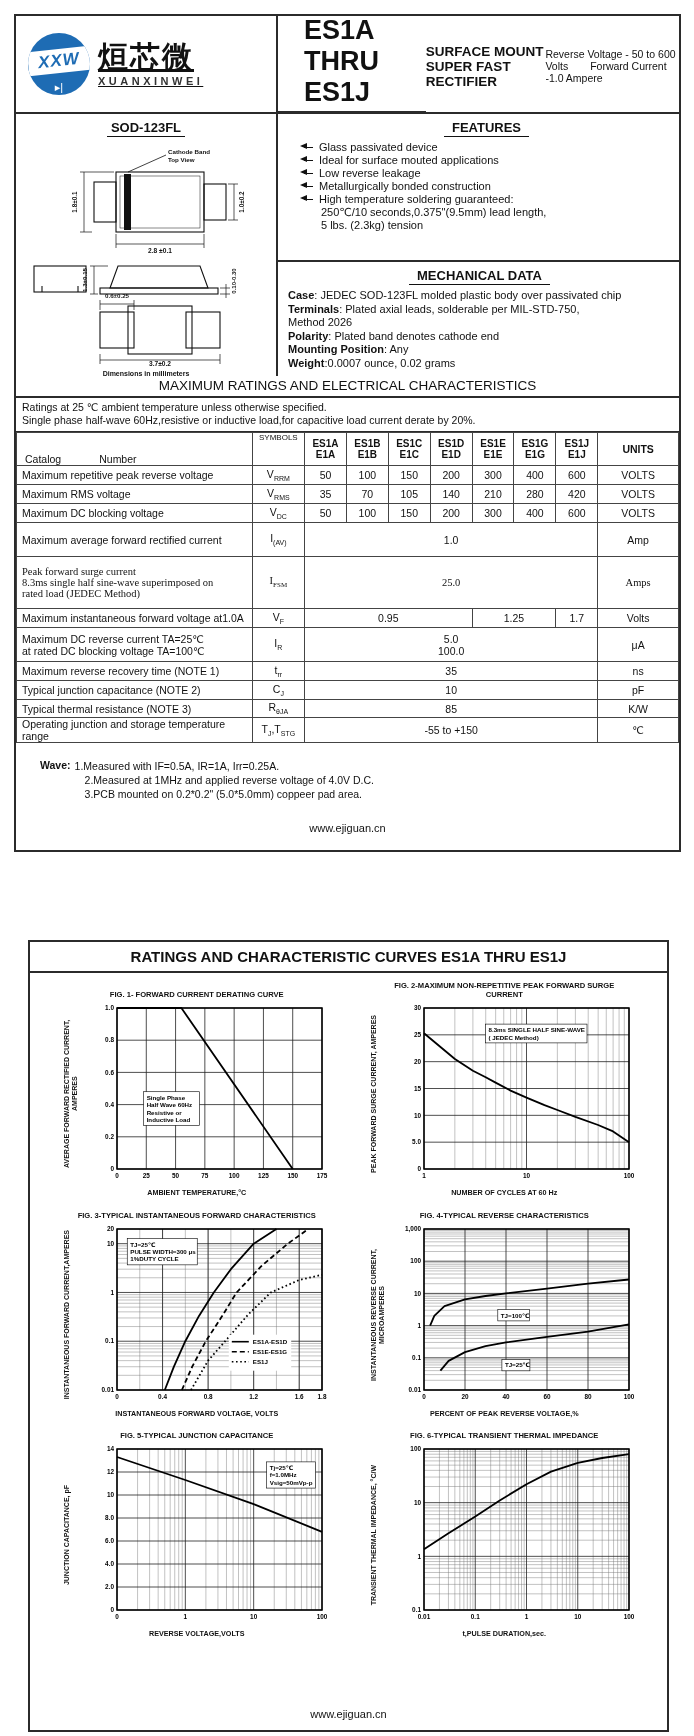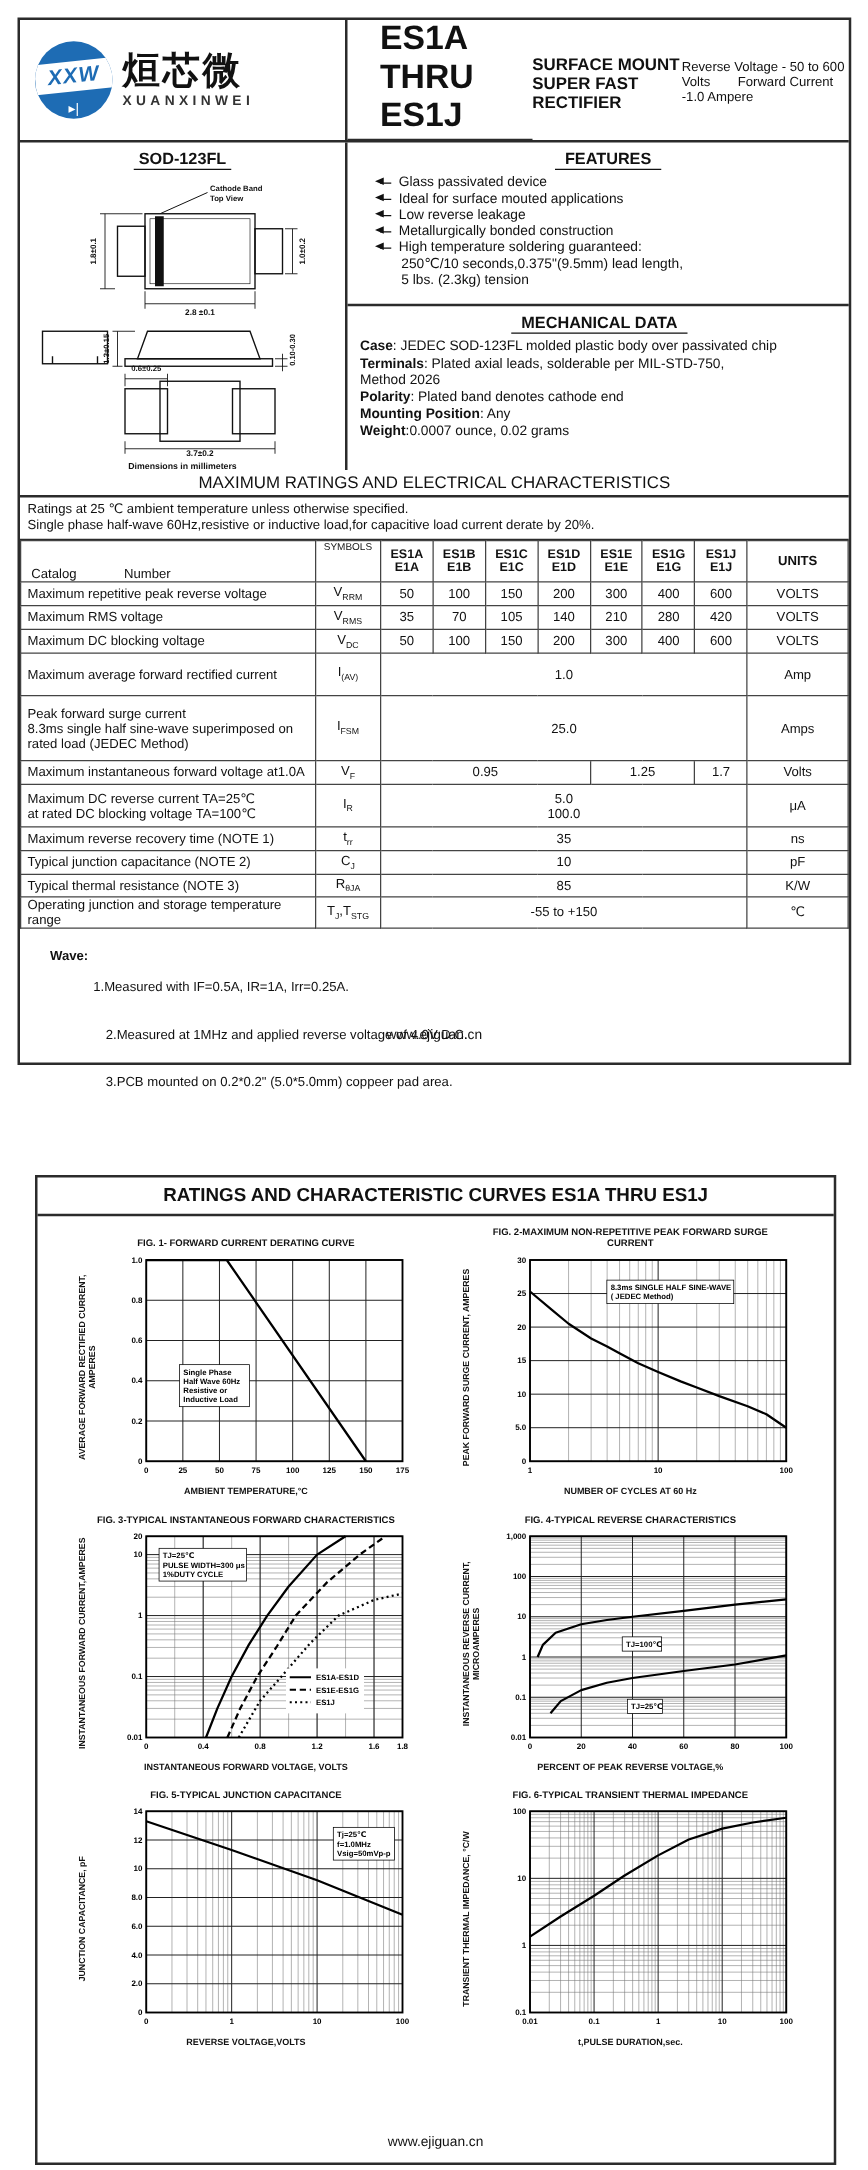"烜芯微" .brand-text { text-decoration: none -> underline }
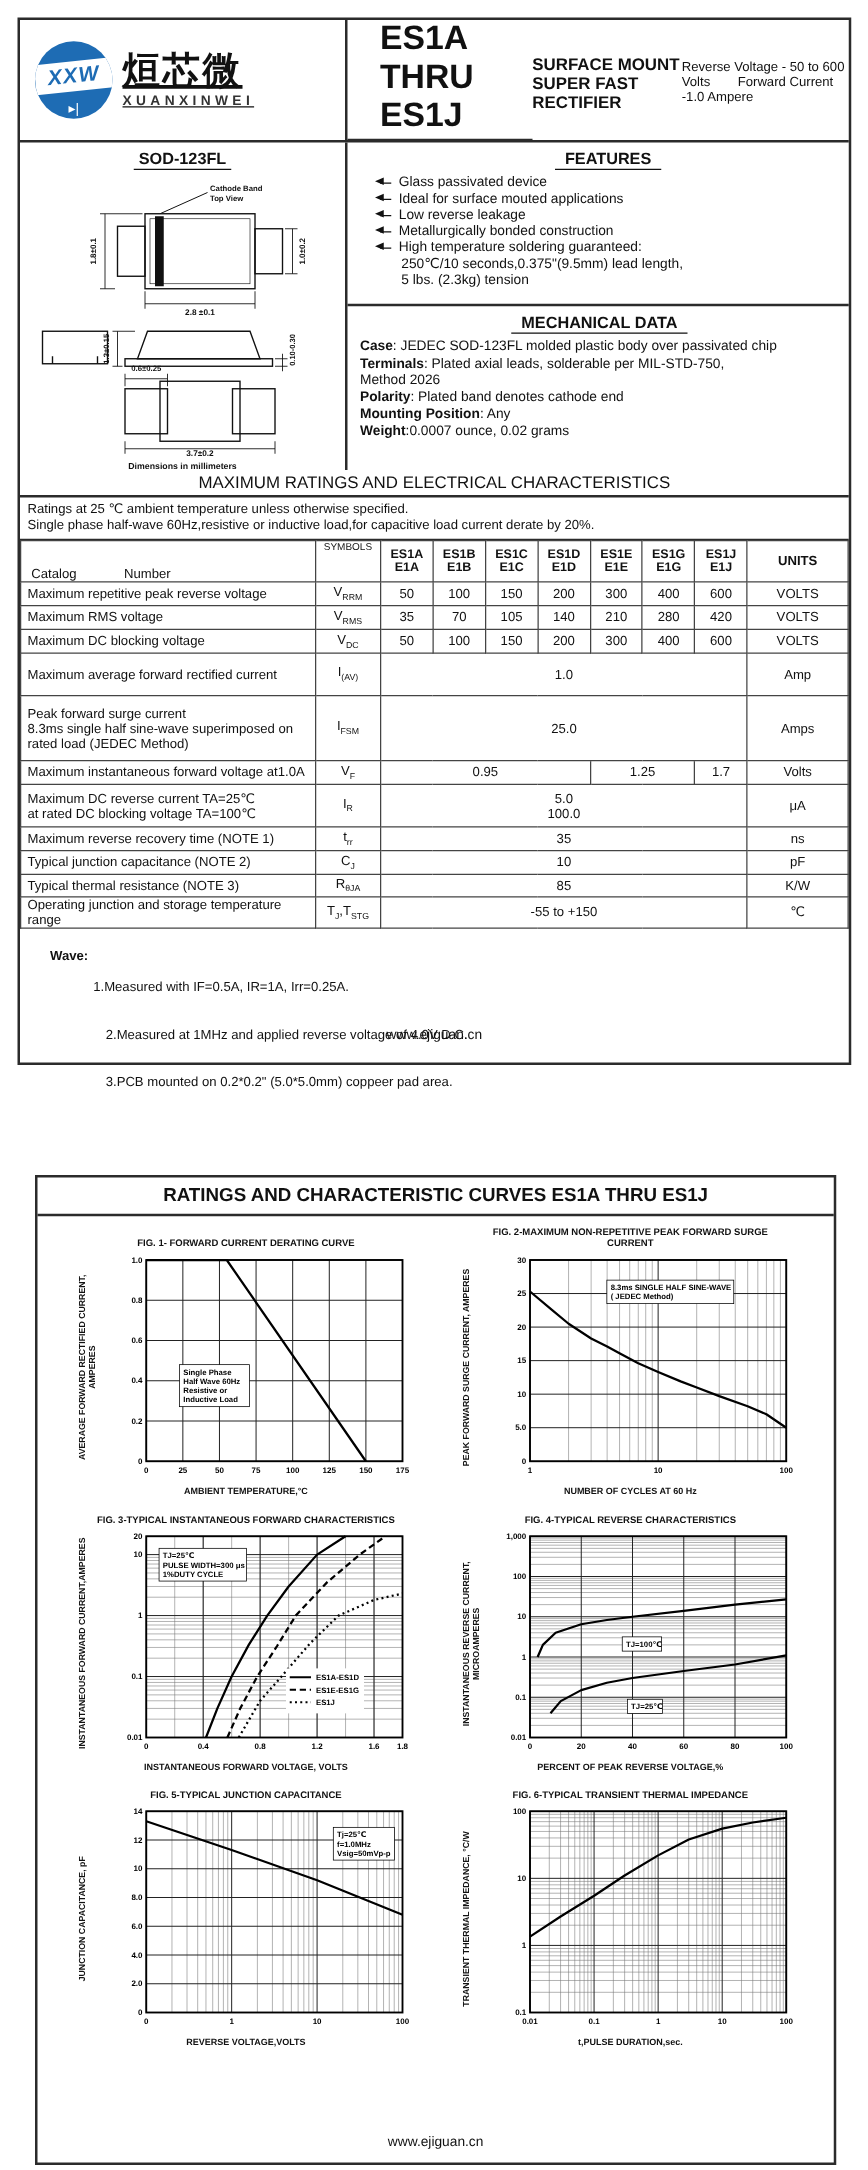"FEATURES" .features { height: 131px -> 148px }
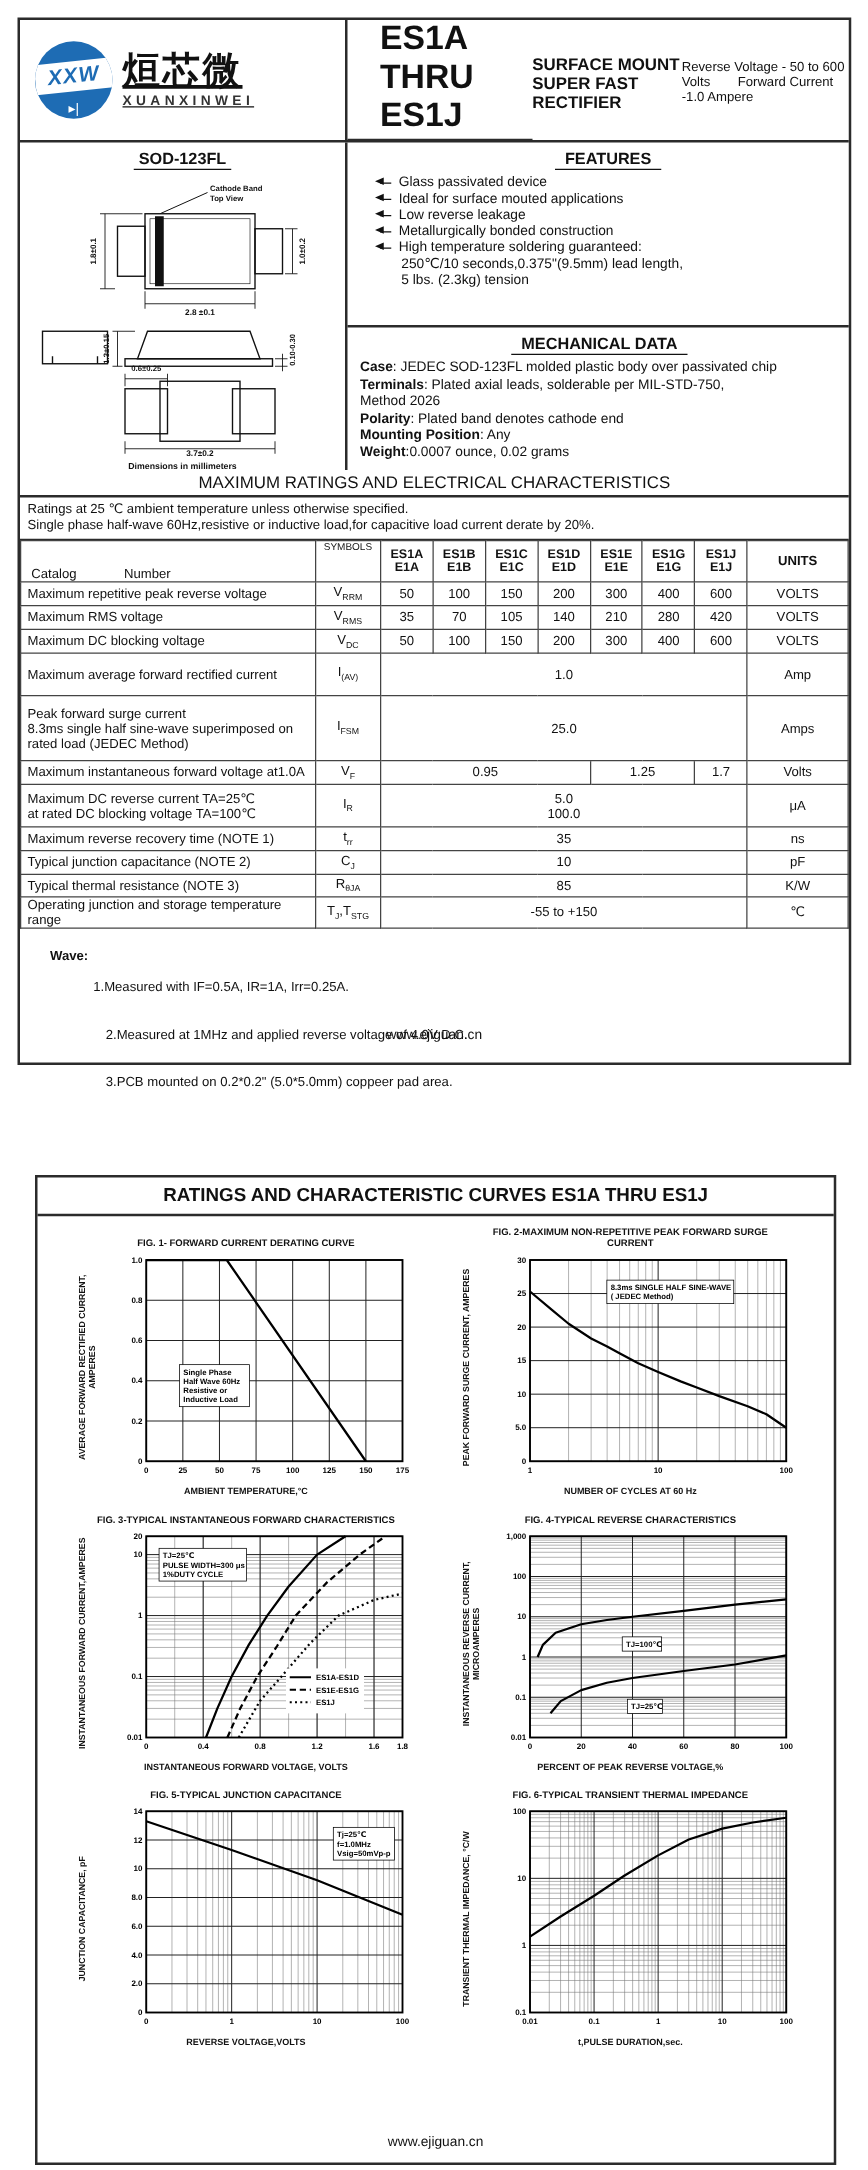"Peak forward surge current" tr { font-family: none -> Liberation Serif, serif }
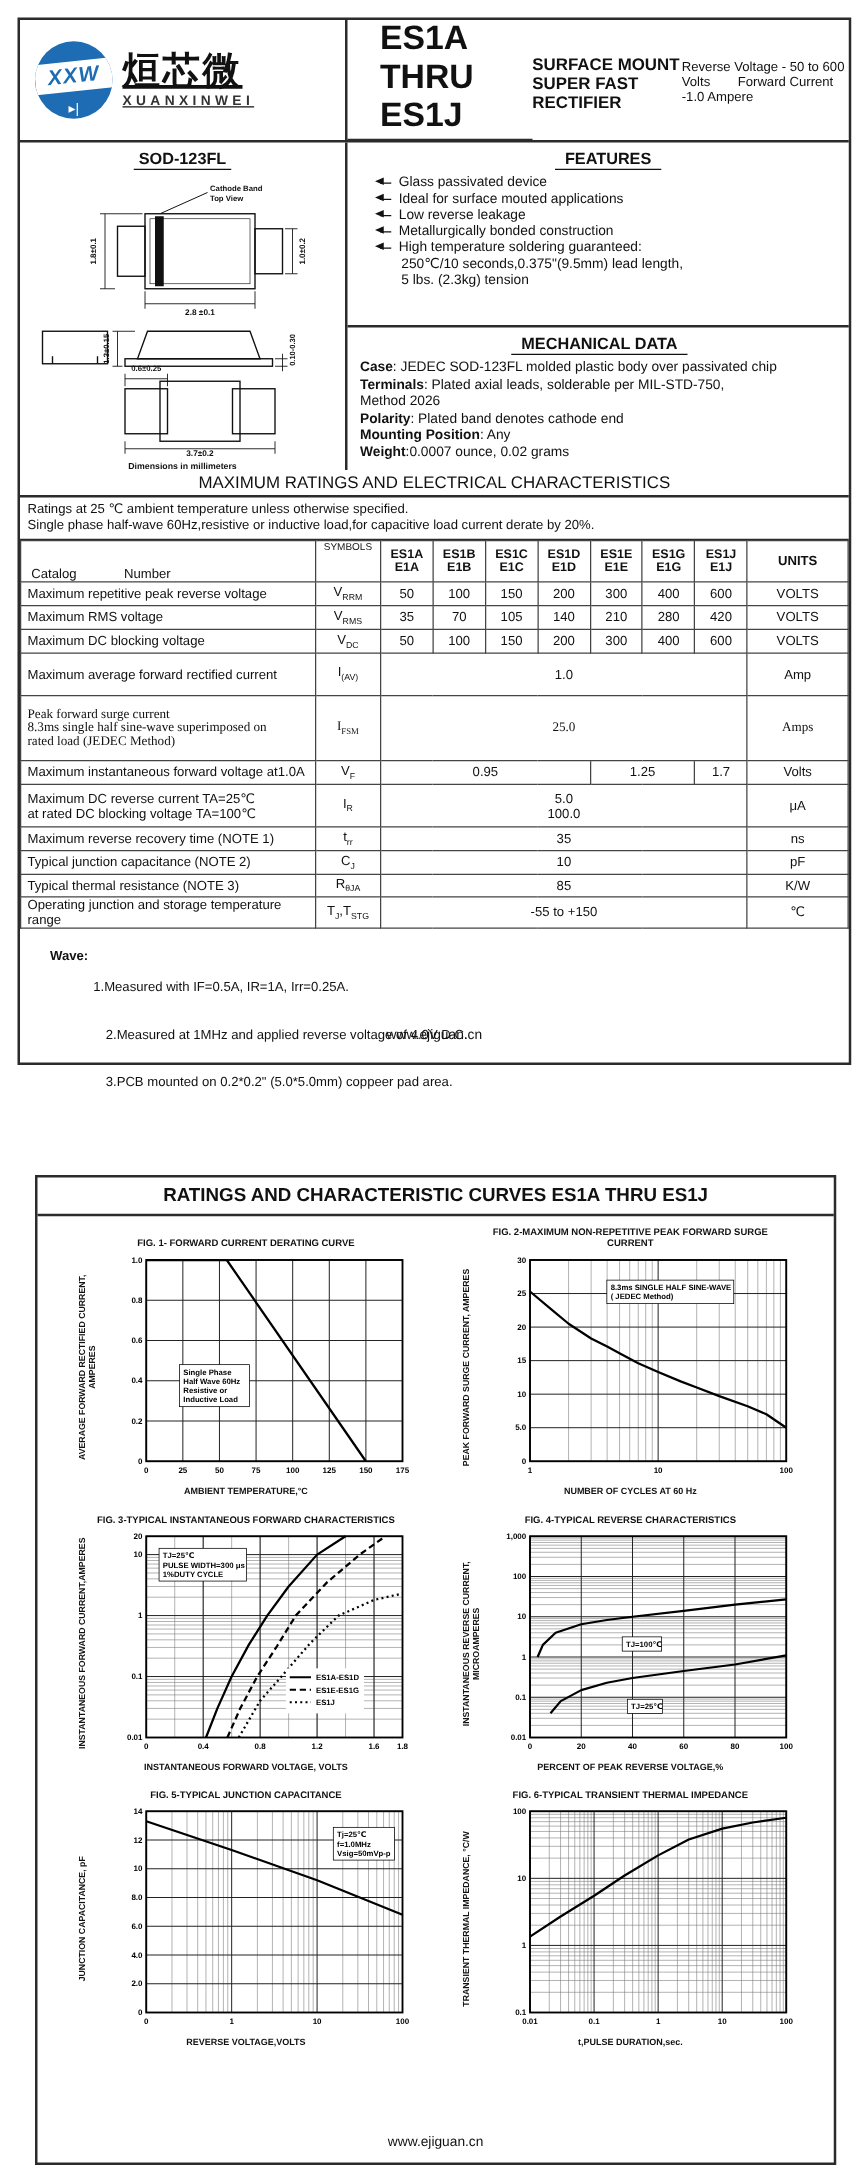"1.Measured with IF=0.5A, IR=1A," #note-lines div { margin-top: 24px -> none }
